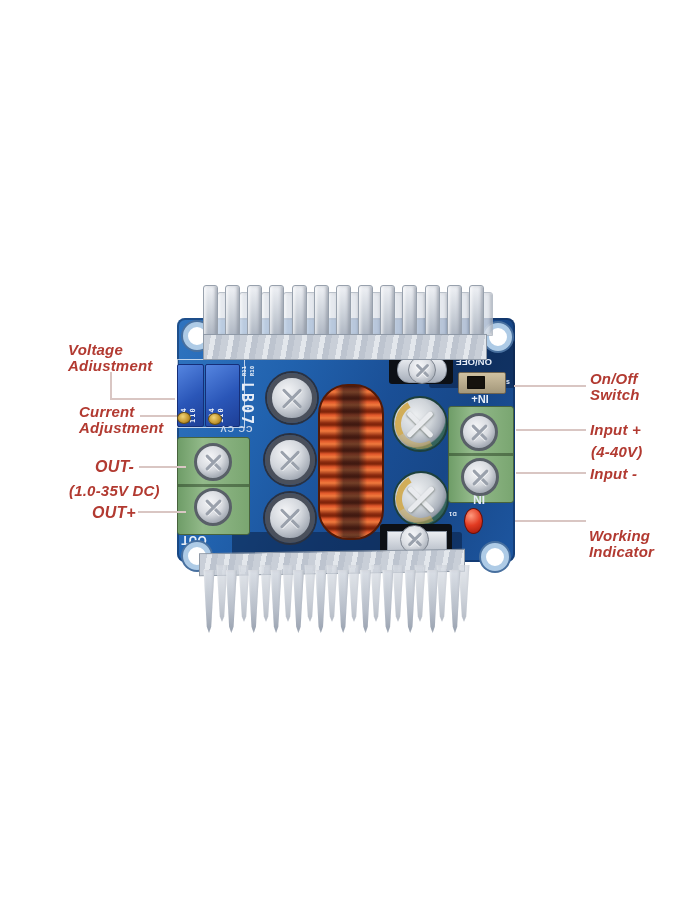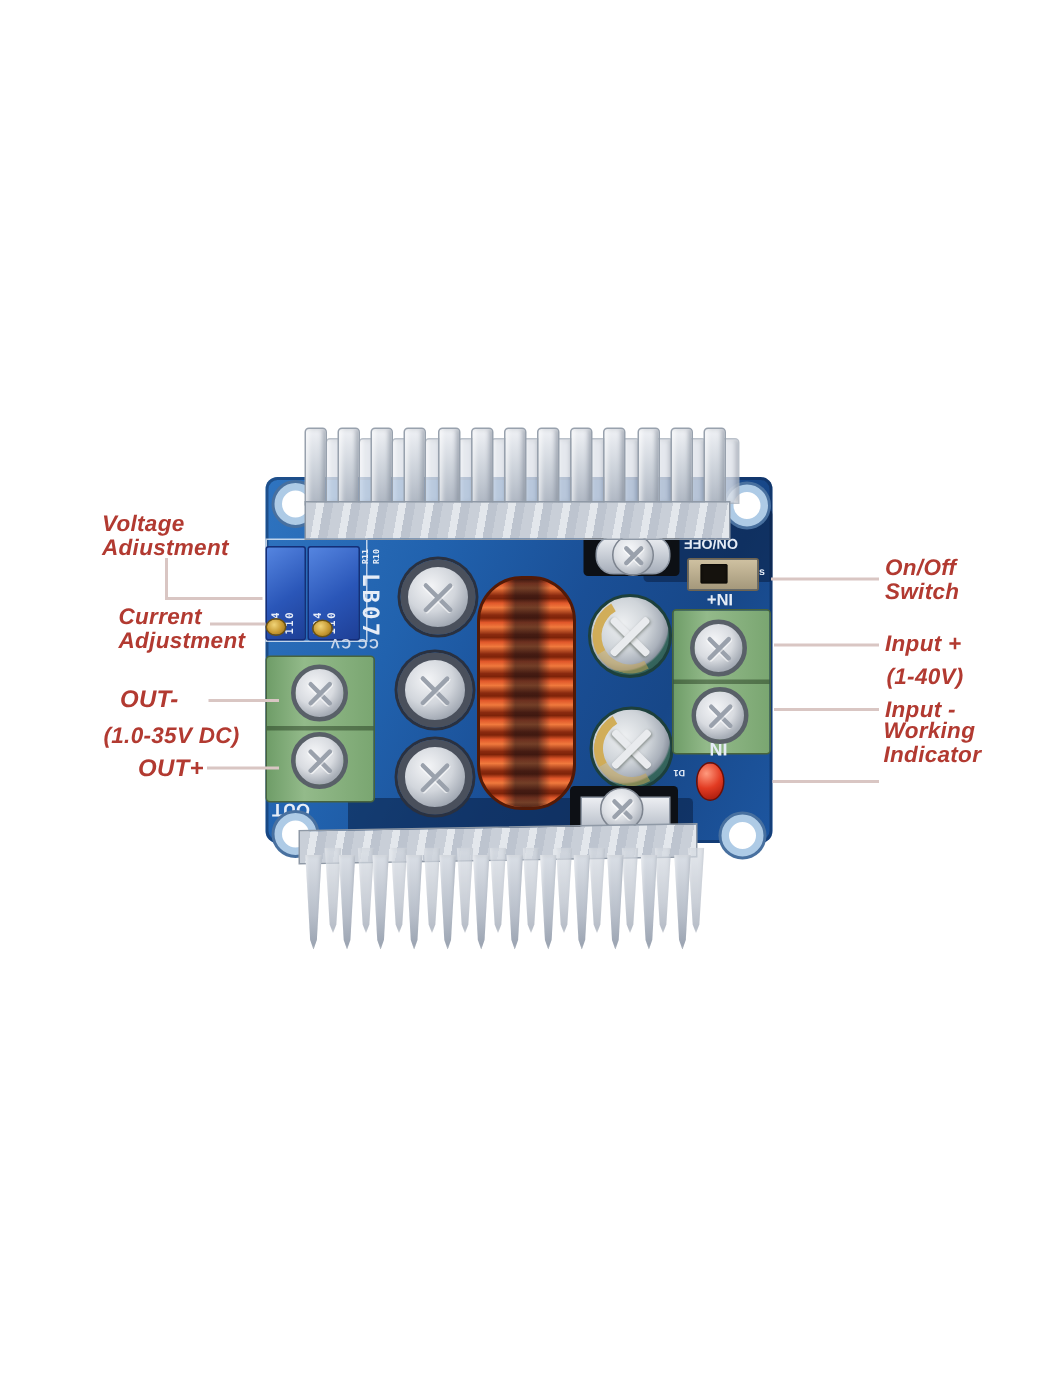"(1-40V)" div.ann { text: 1-40V -> 4-40V }
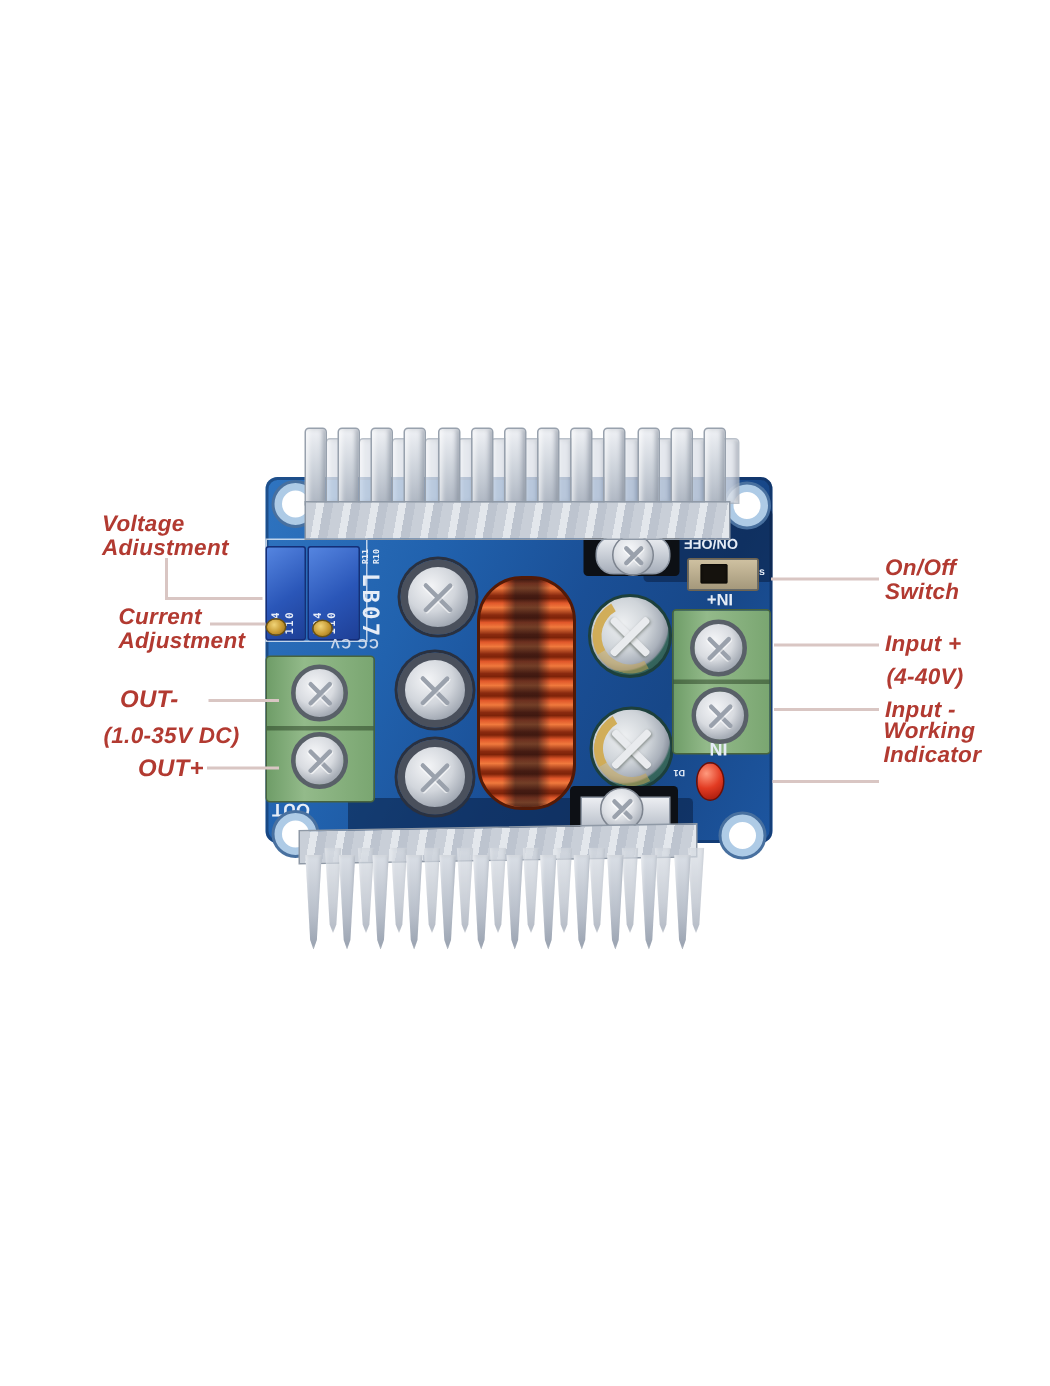"OUT-" div.ann { left: 80px -> 95px }
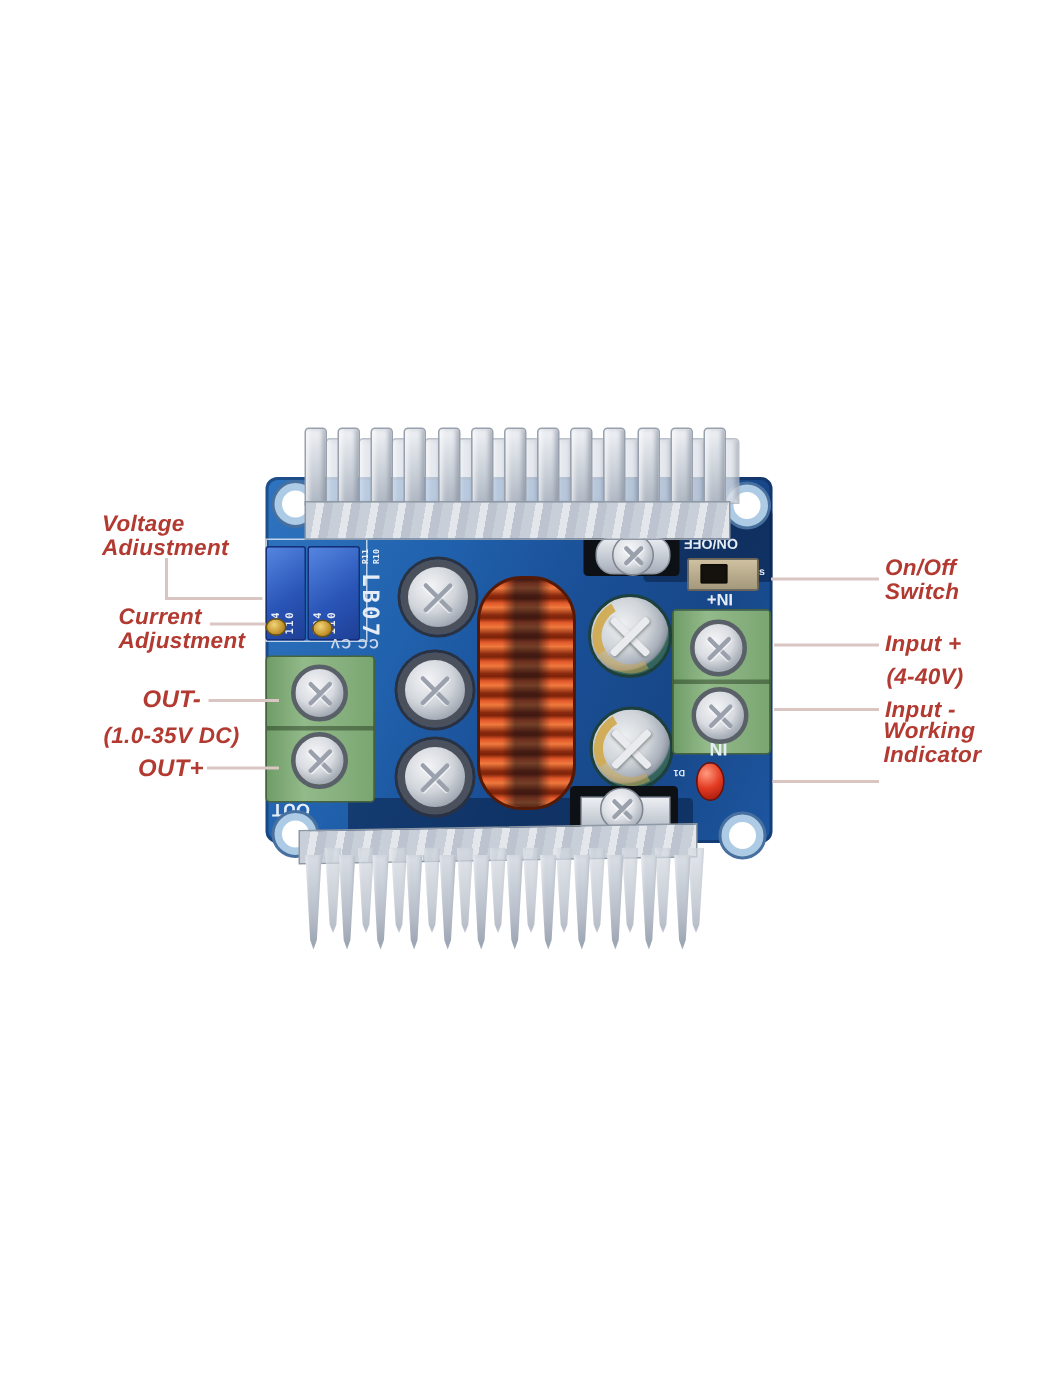"Working" div.ann { top: 480px -> 528px }
